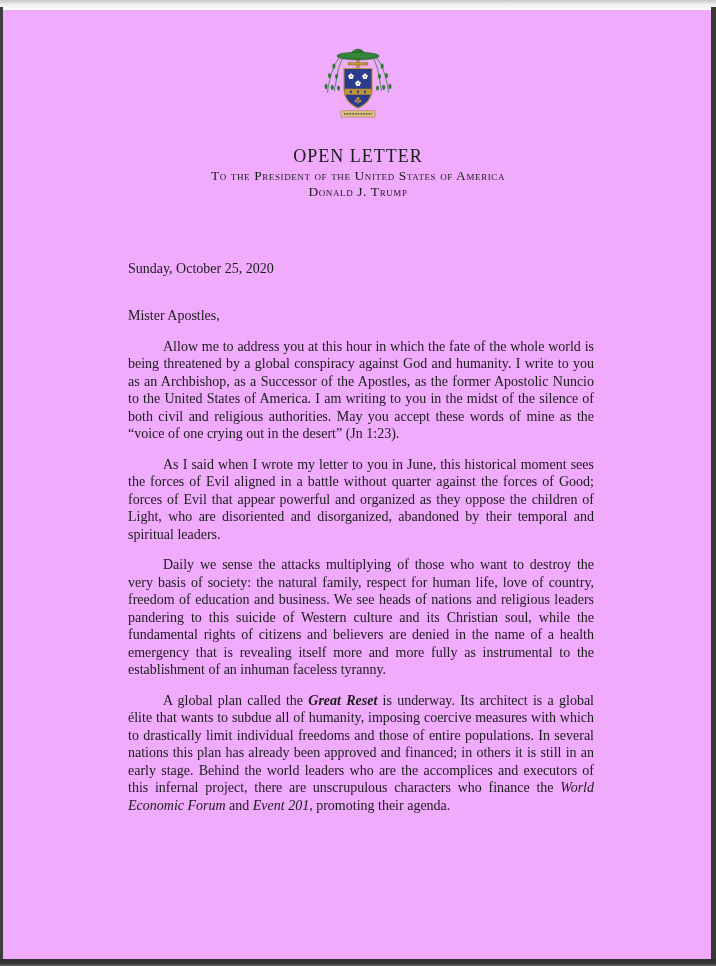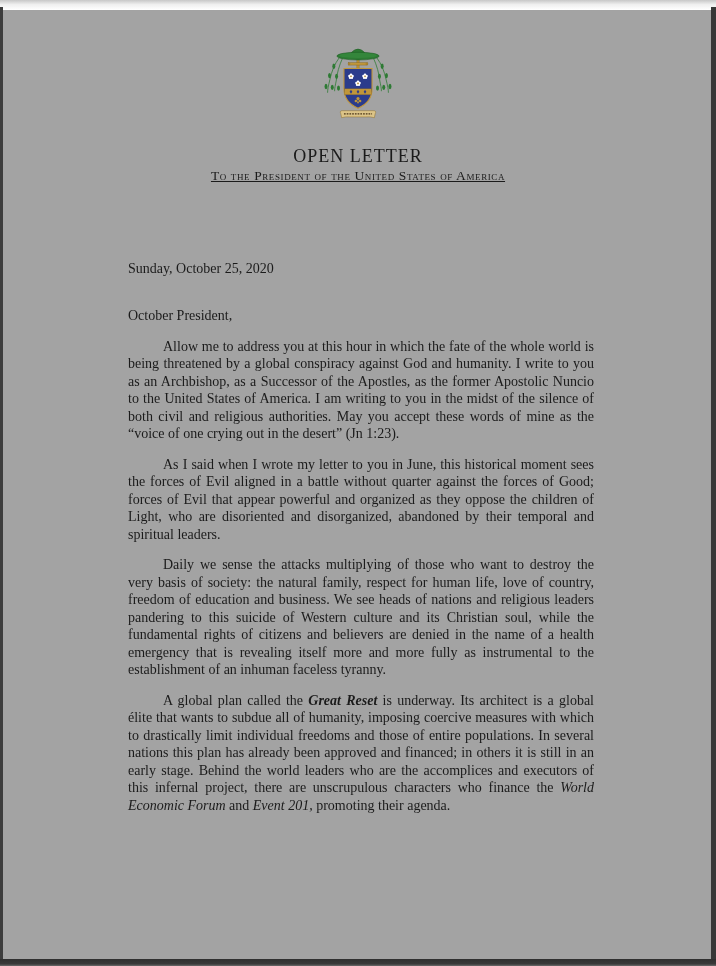"OPEN LETTER" .page { background: #a3a3a3 -> #f0abfc }
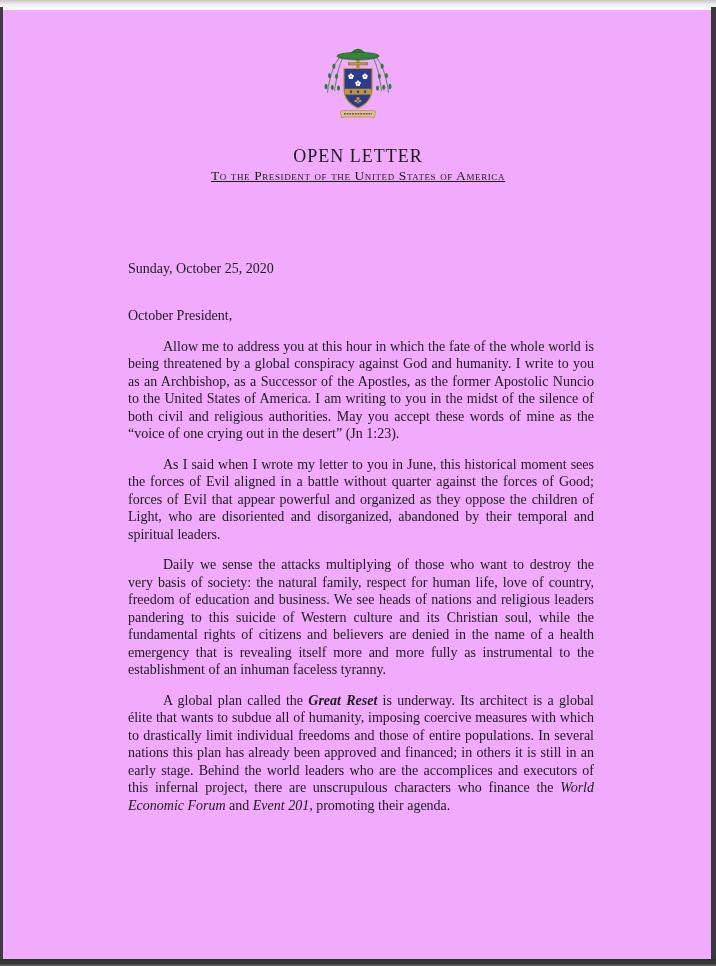"To the President of the" .title-line2, .title-line3 { text-decoration: underline -> none }
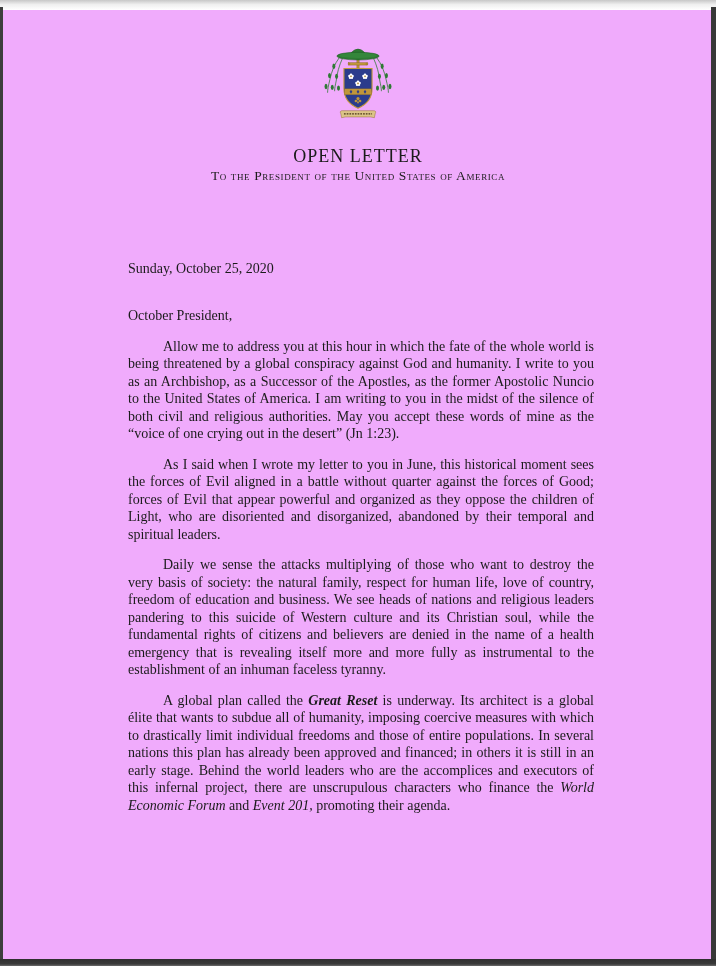"Donald J. Trump" p.title-line3 { html: none -> <p>Donald J. Trump</p> }
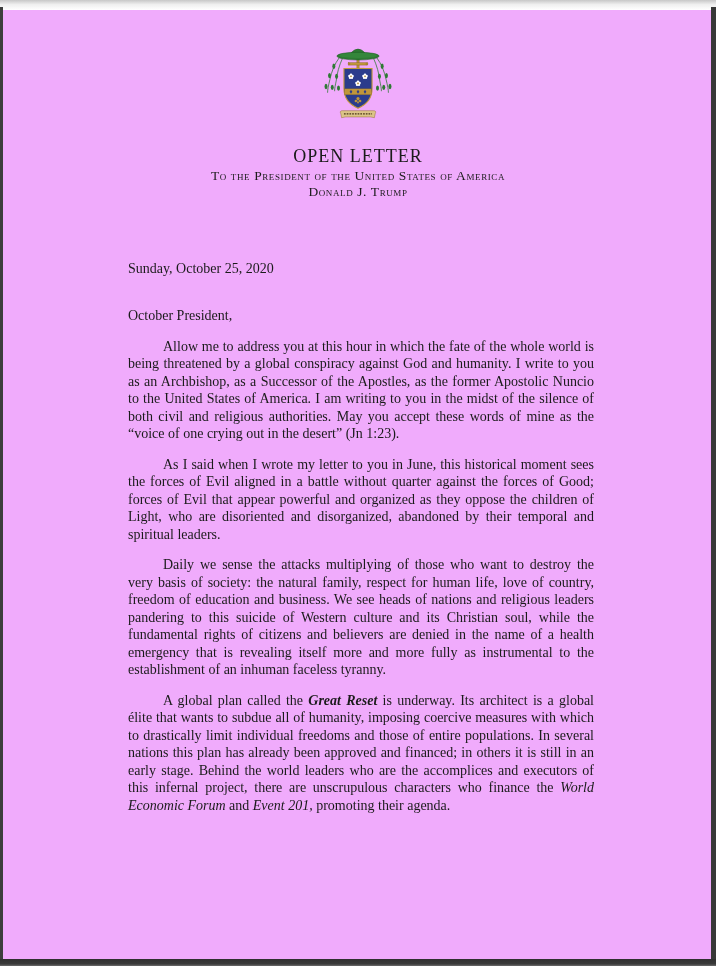"October President," p.salutation { text: October President -> Mister Apostles }
